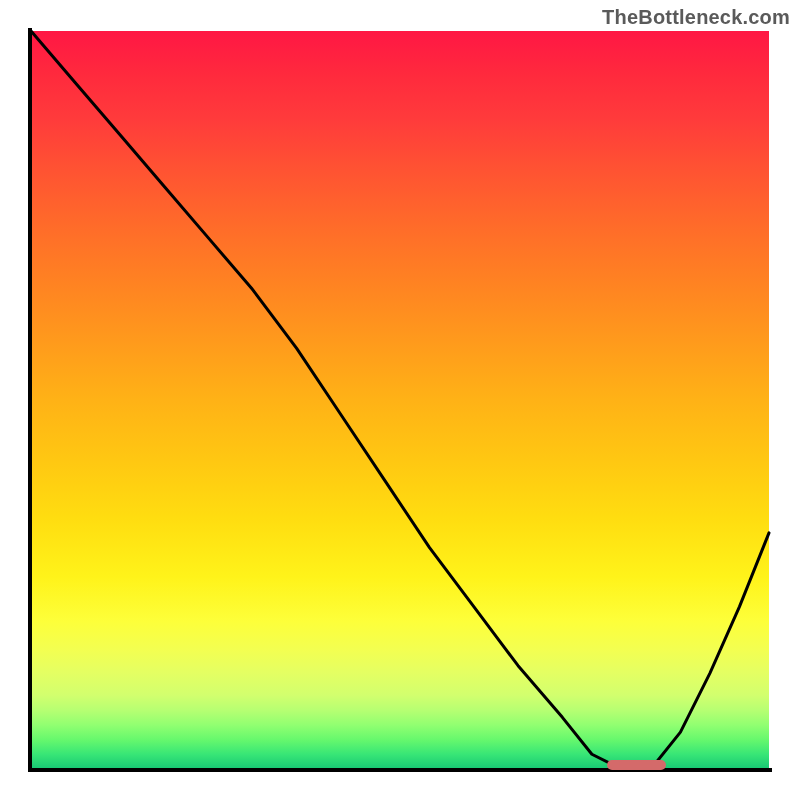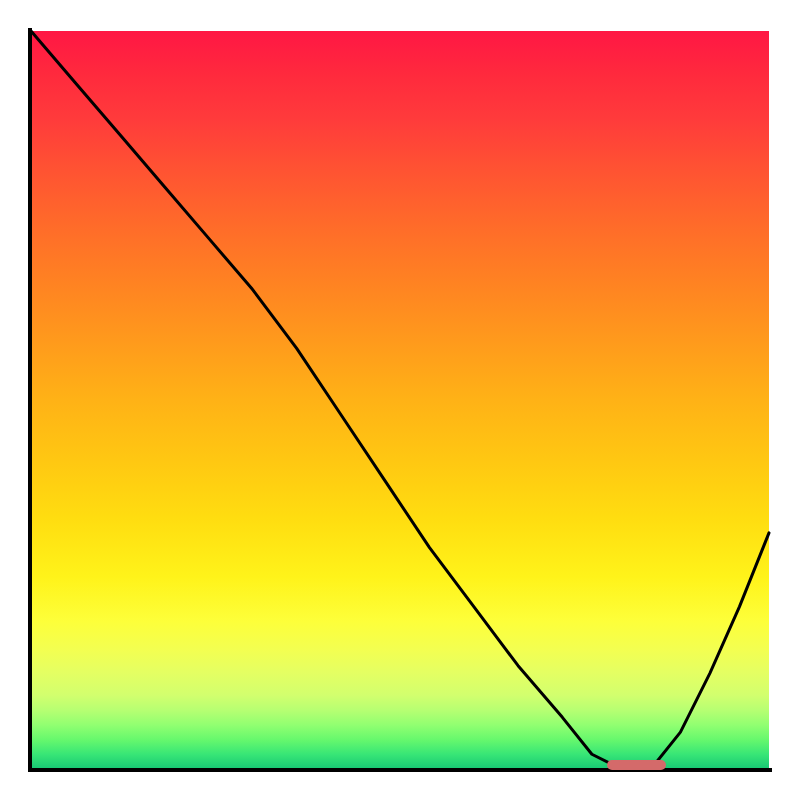"TheBottleneck.com" div.watermark { html: none -> <div>TheBottleneck.com</div> }
